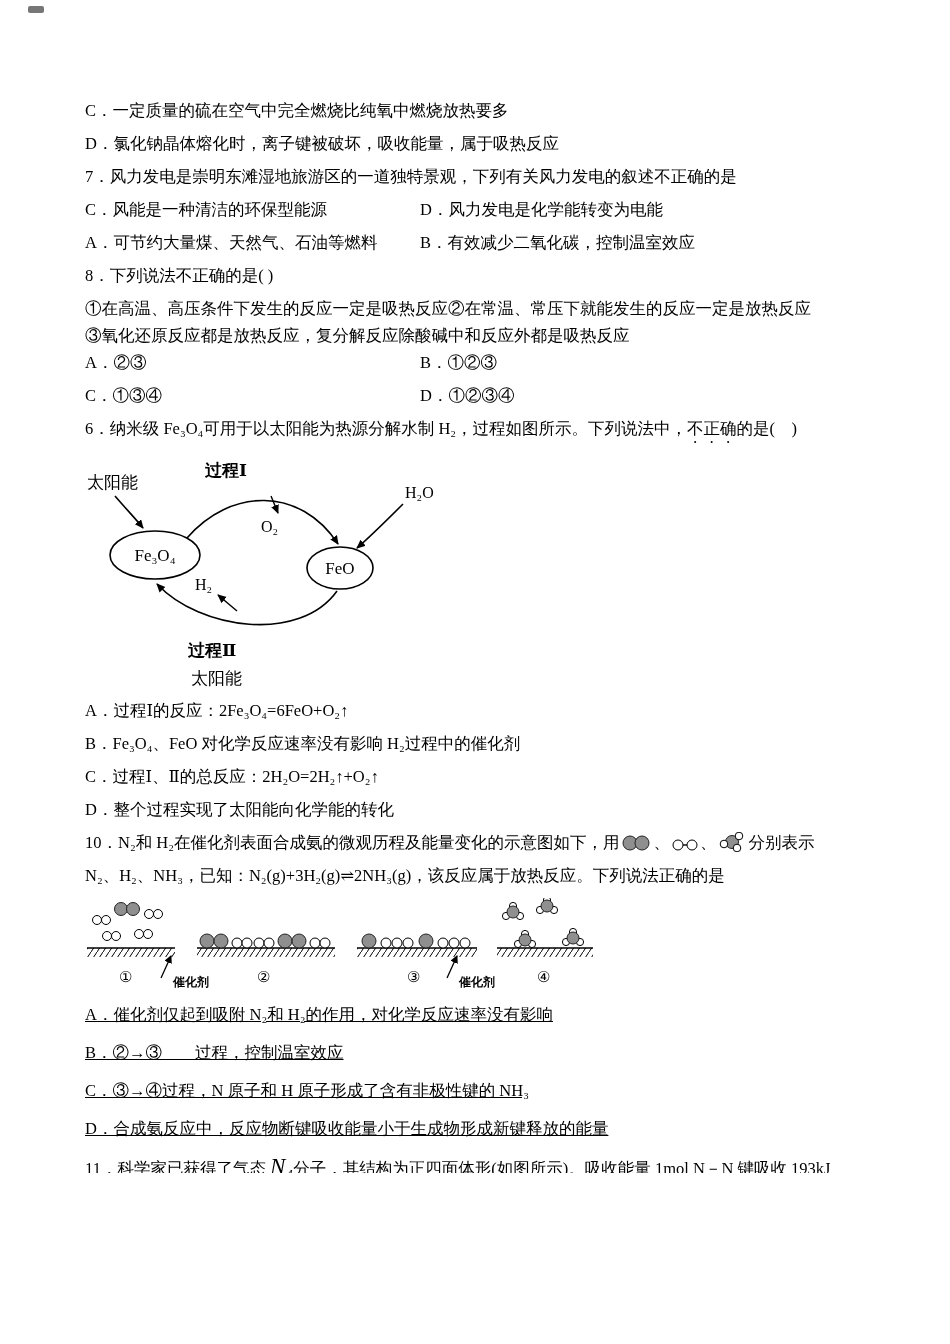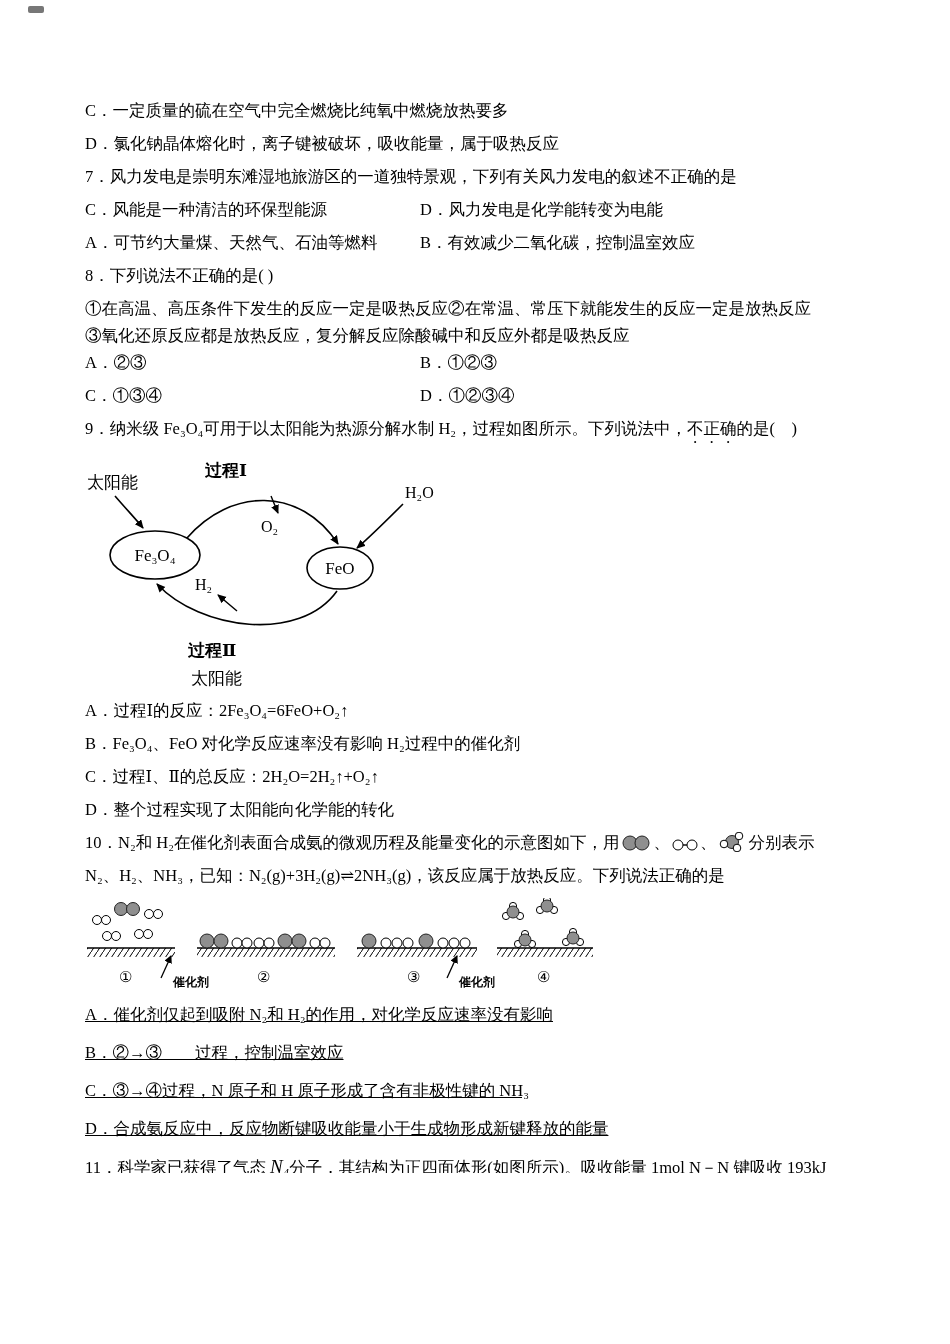"9．纳米级 Fe₃O₄可用于以太阳能为热源分解水制" span { text: 9 -> 6 }
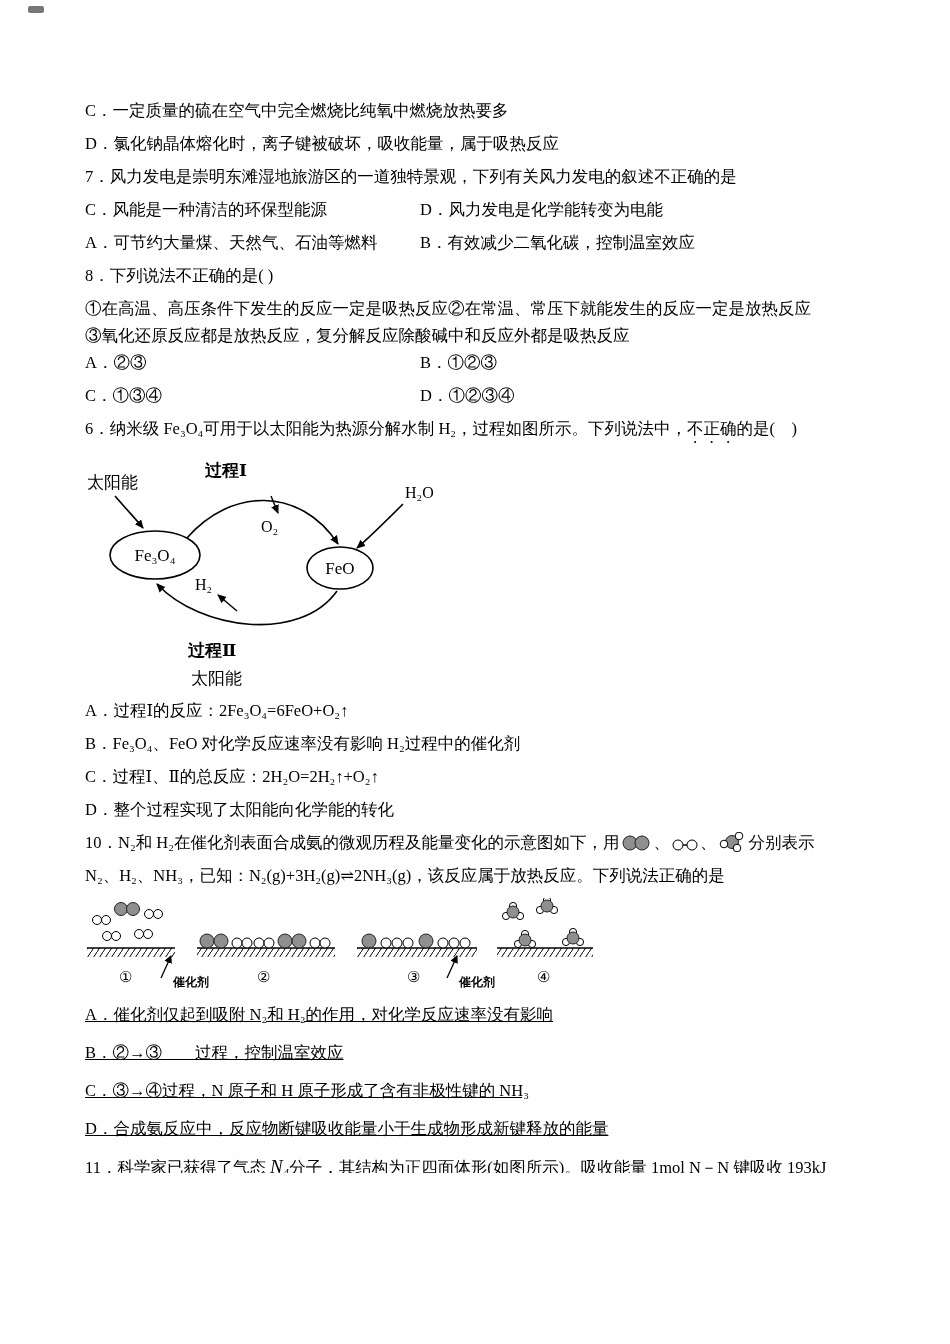"N₄" .n4 { font-size: 19px -> 23px }
